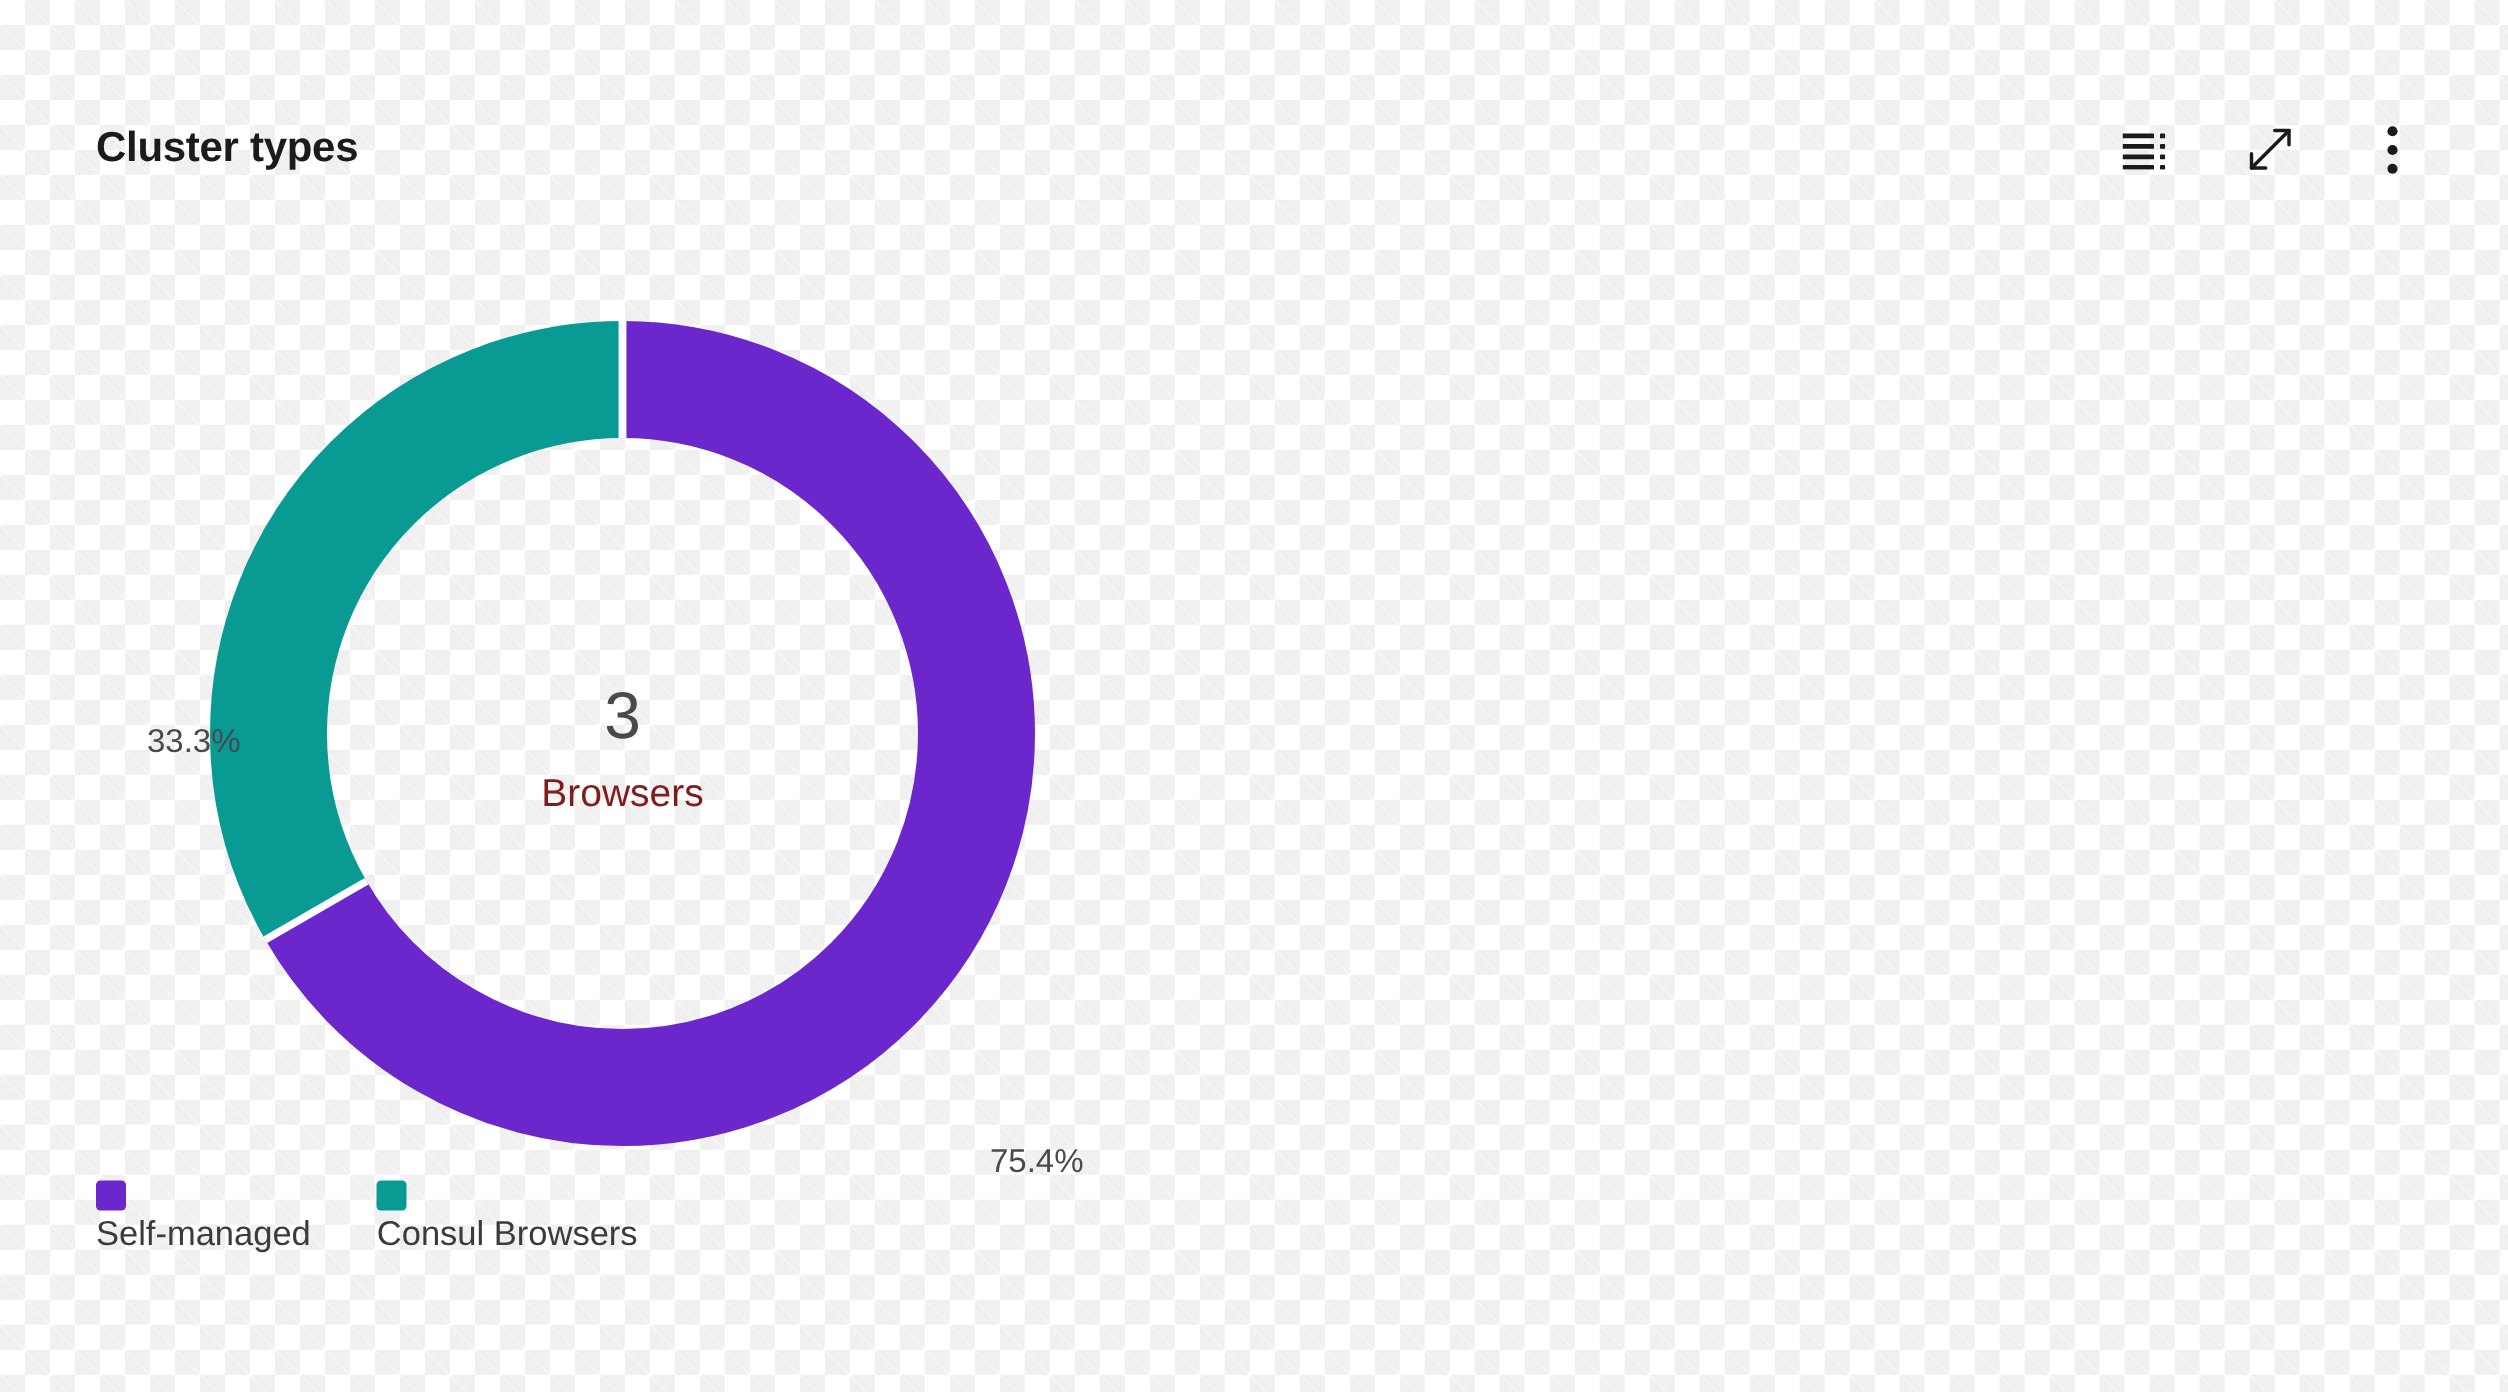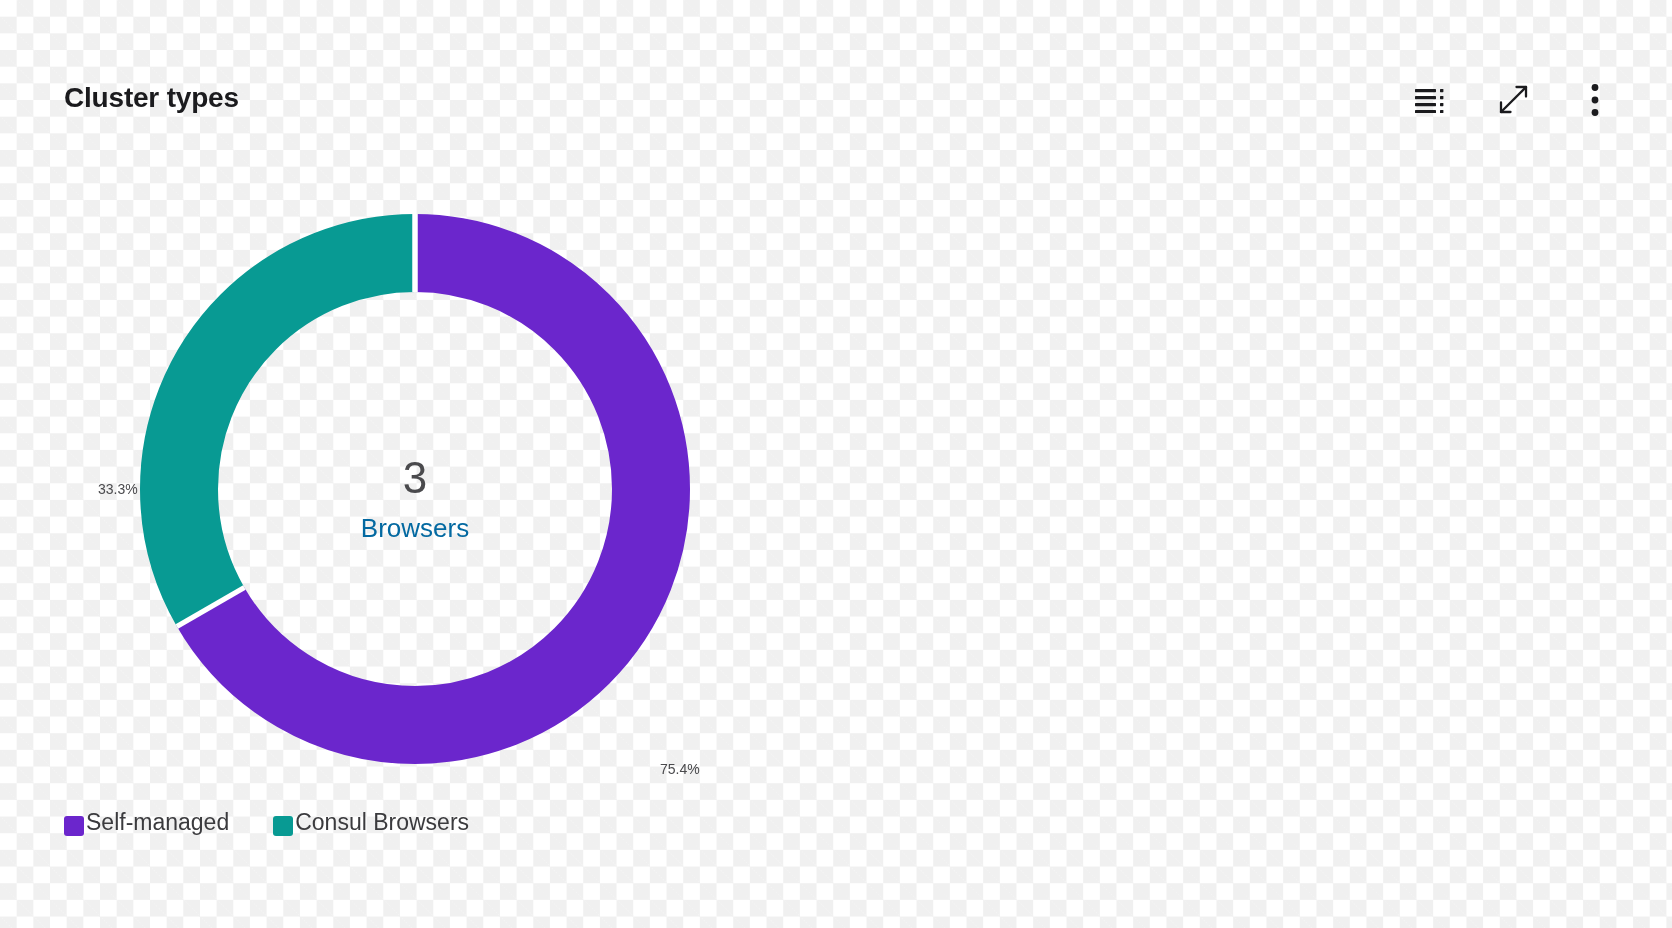"33.3%" .slice-label { font-size: 14px -> 22px }
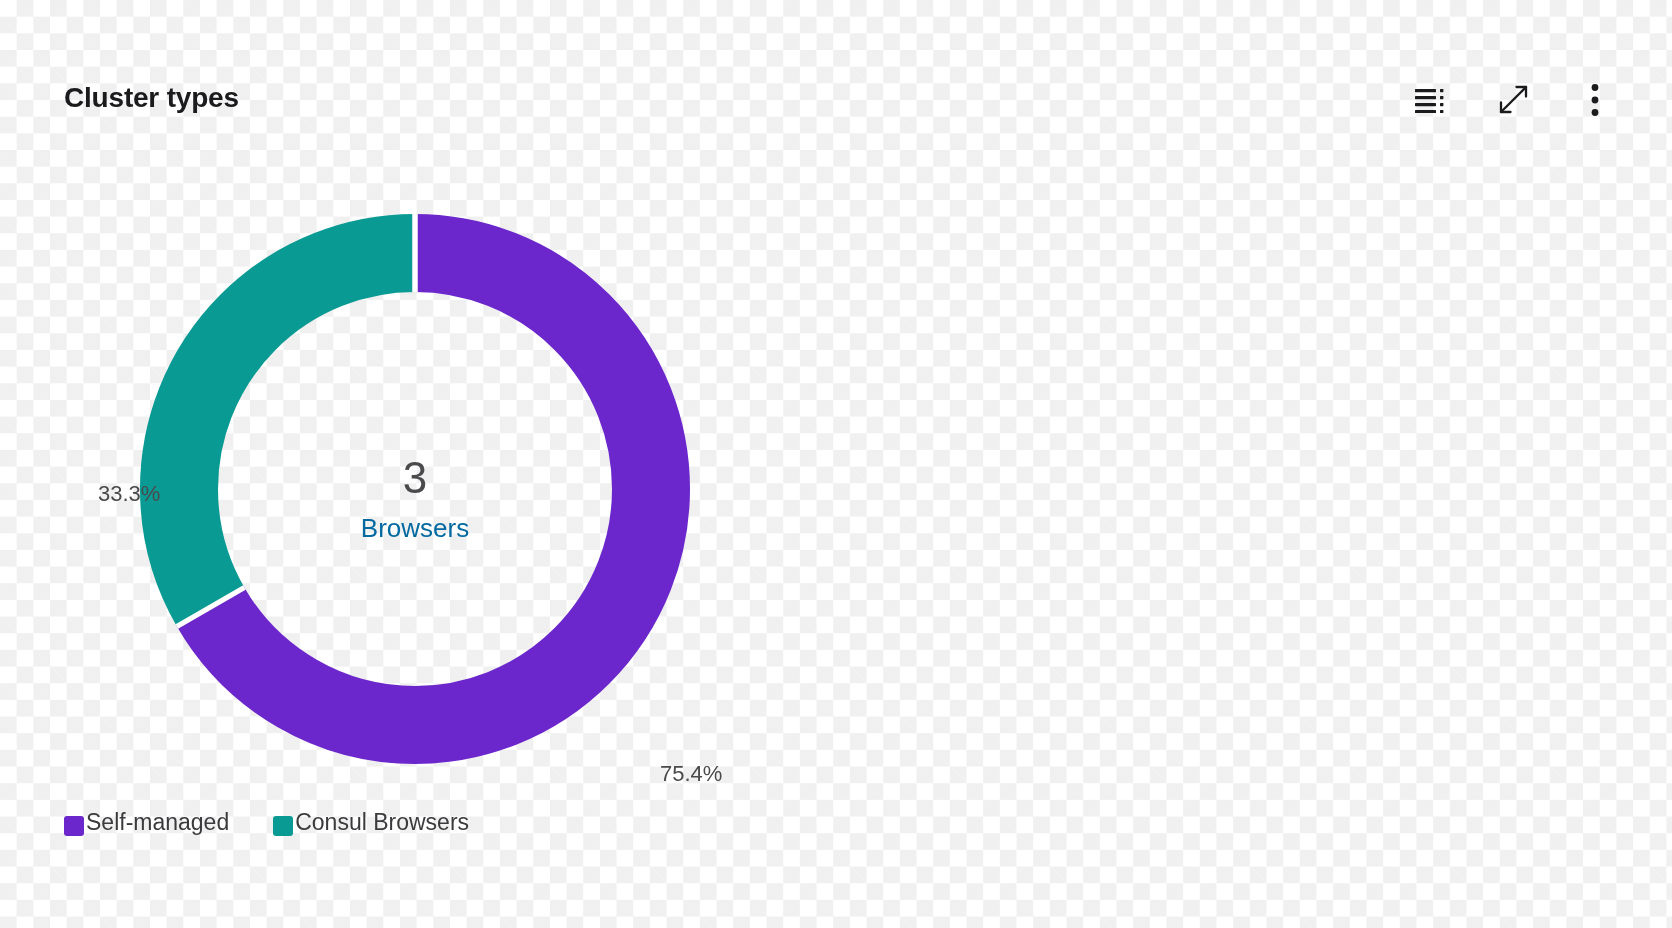"Browsers" .center-label { color: #0369a1 -> #7f1d1d }
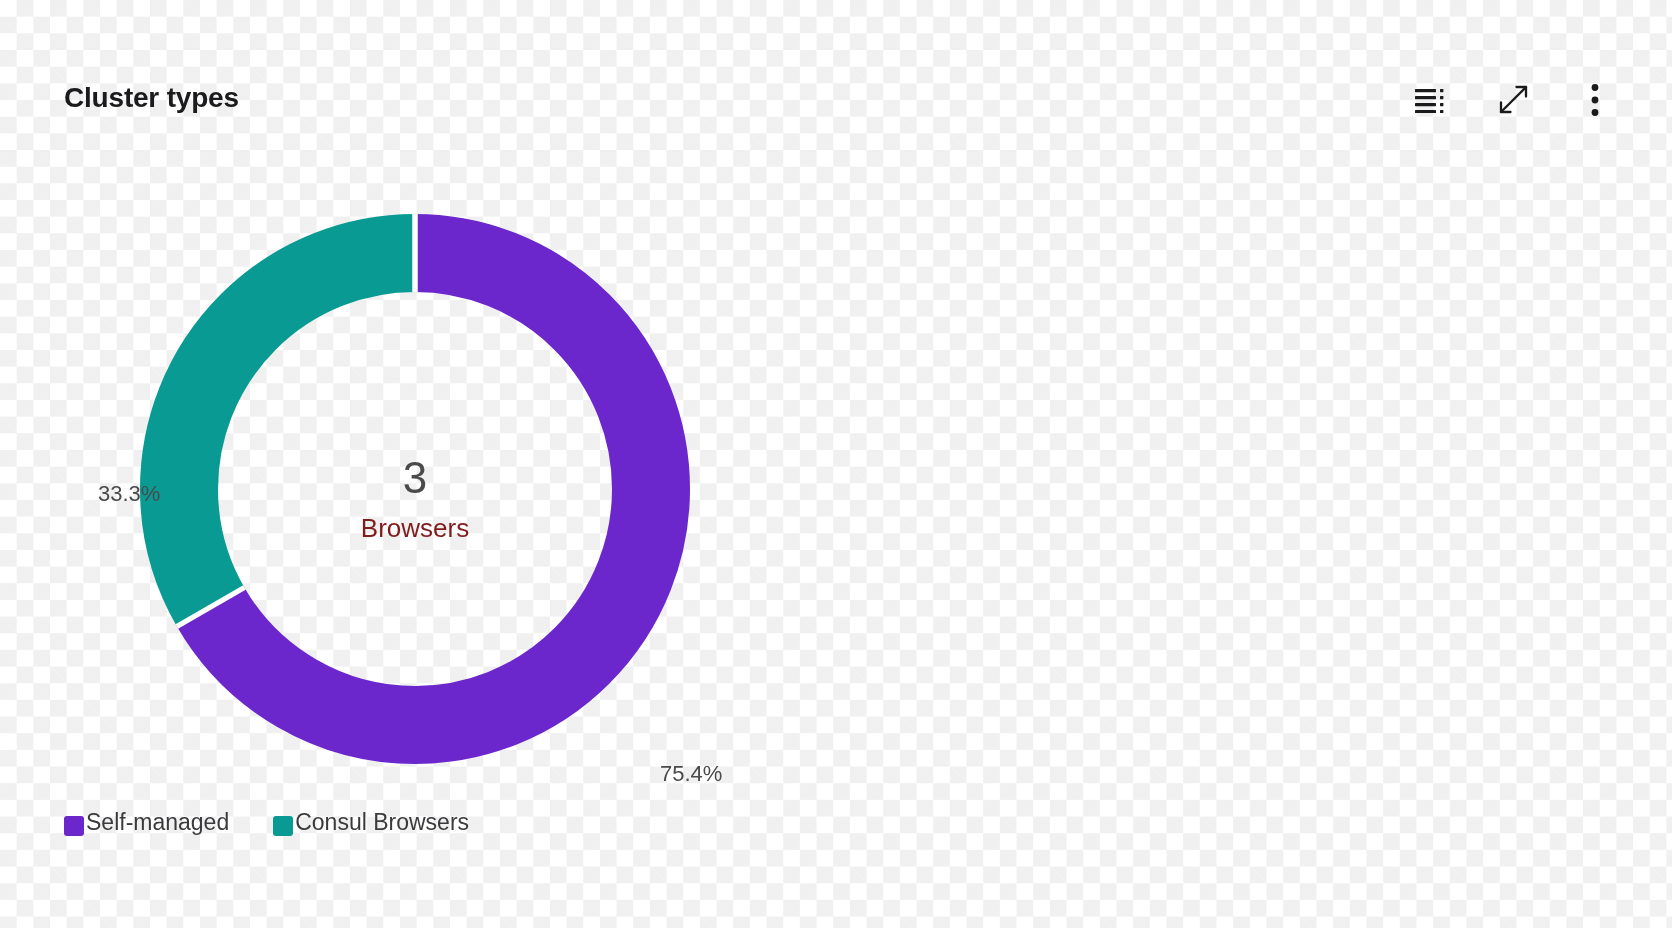"Self-managed" .legend-item { align-items: flex-end -> flex-start; flex-direction: none -> column }
